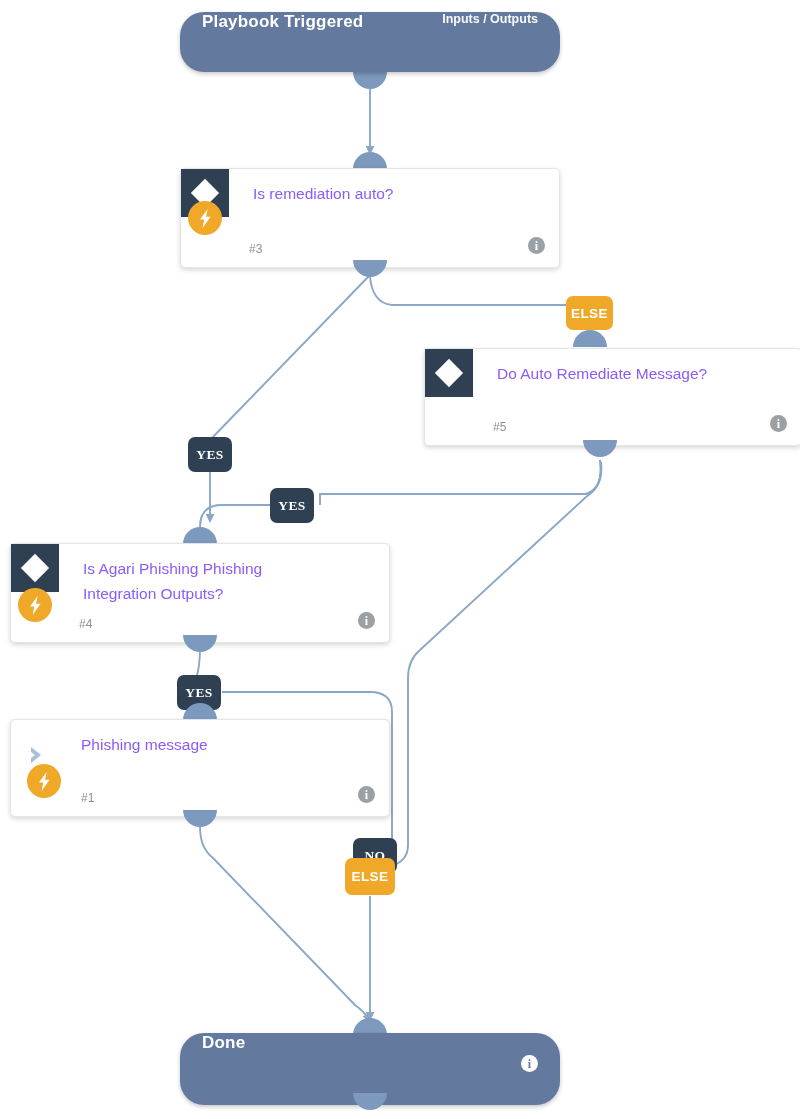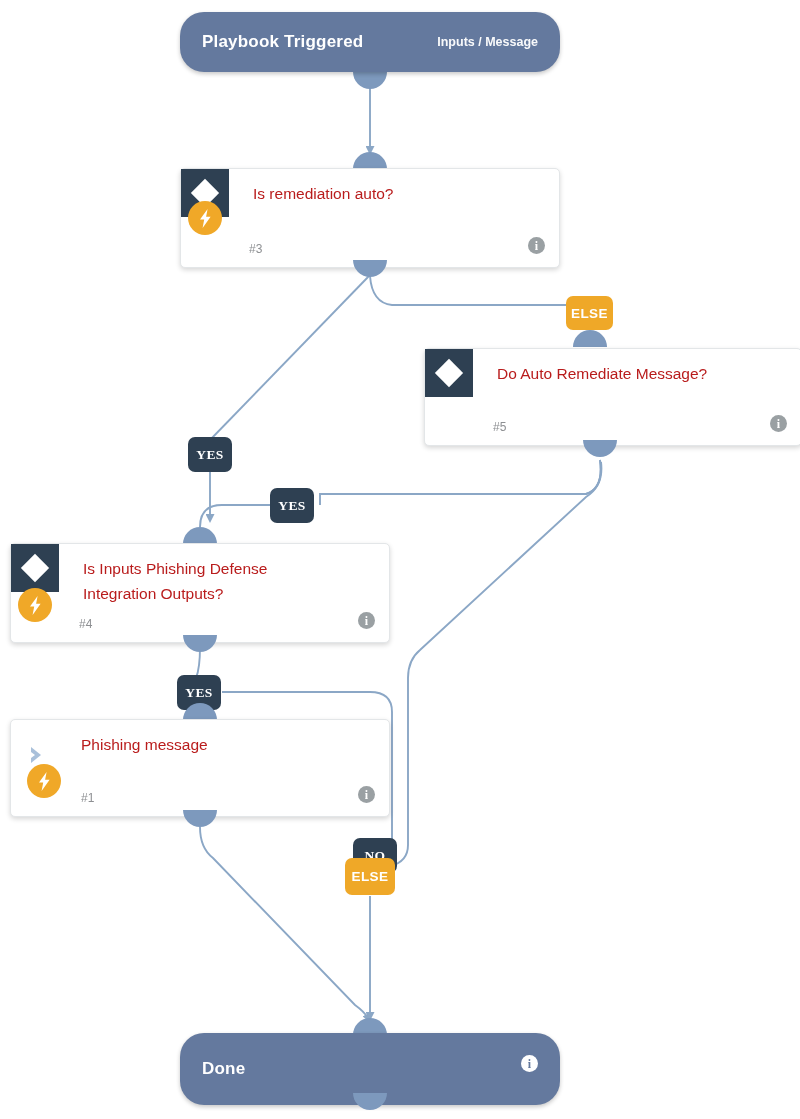"Playbook Triggered" .pill { align-items: center -> flex-start }
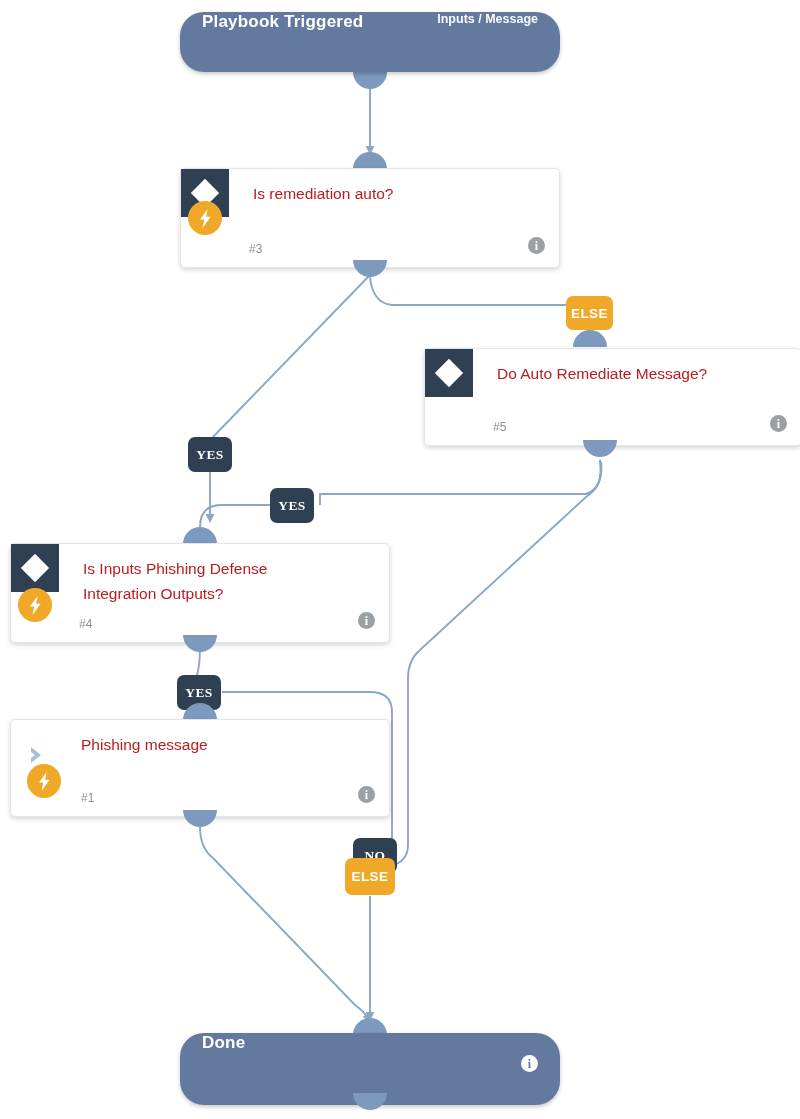"Inputs / Message" span.pill-sub { text: Message -> Outputs }
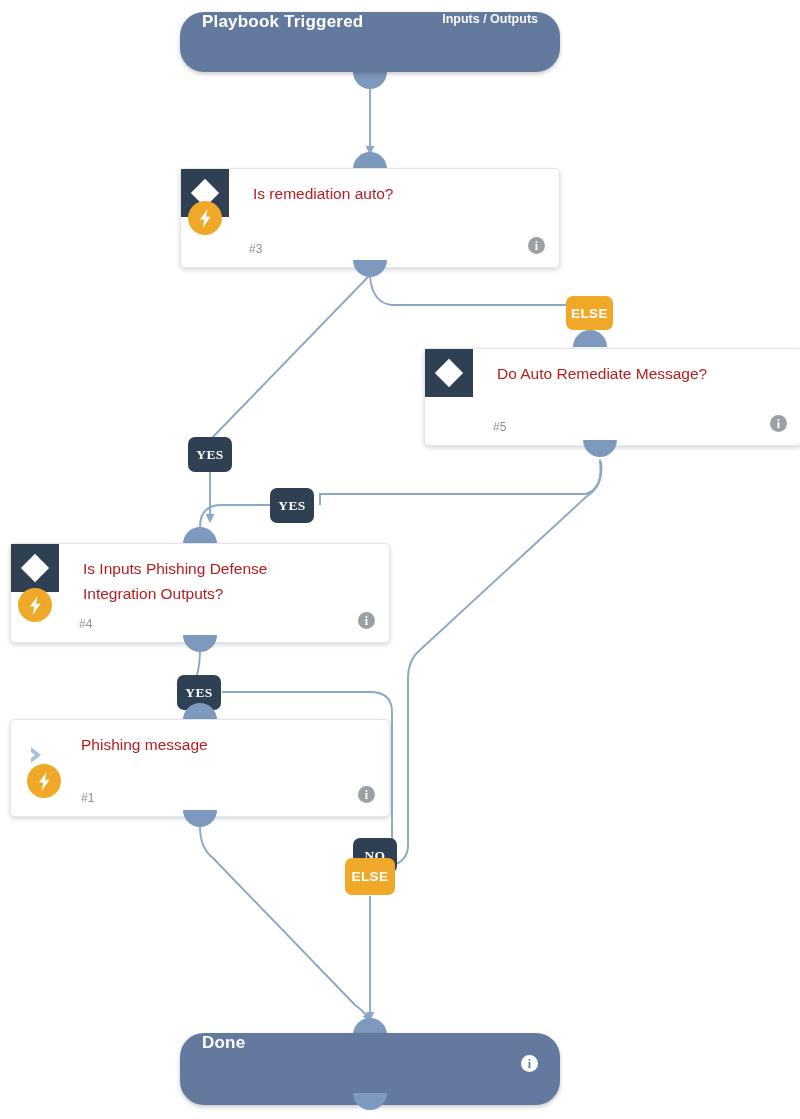"Is remediation auto?" .card-title { color: #b91c1c -> #8b5cf6 }
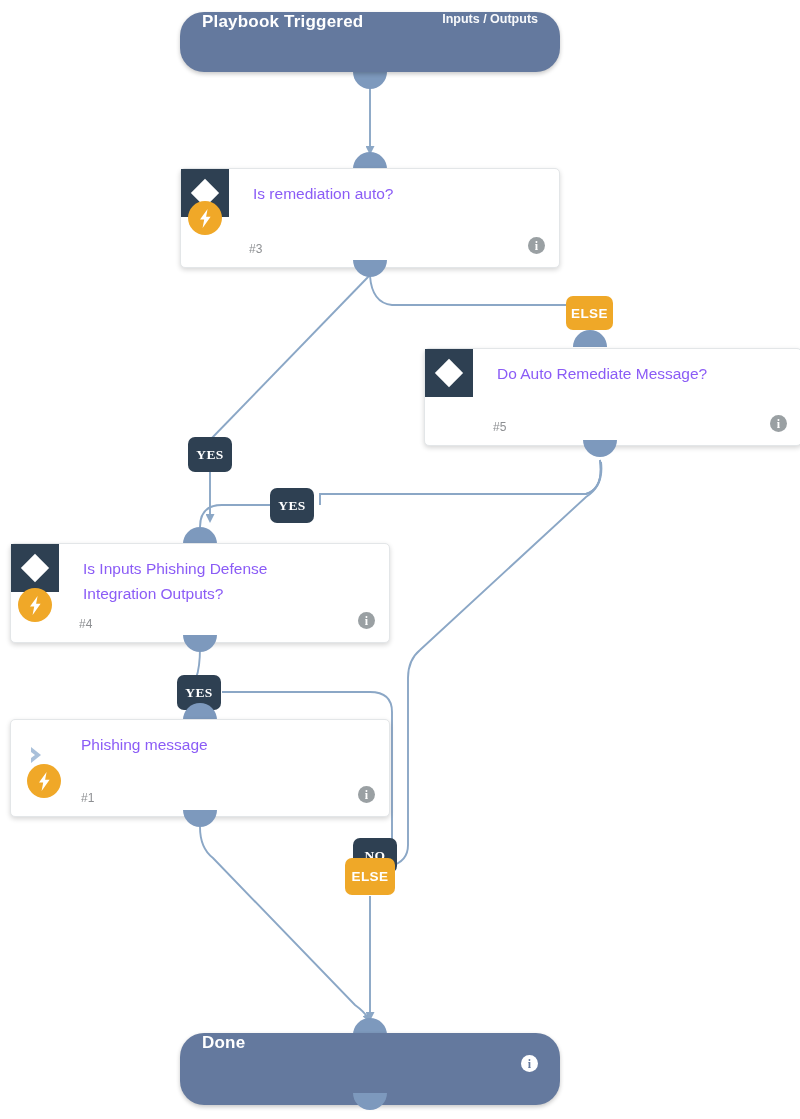"Is Inputs Phishing Defense" span { text: Inputs Phishing Defense -> Agari Phishing Phishing }
